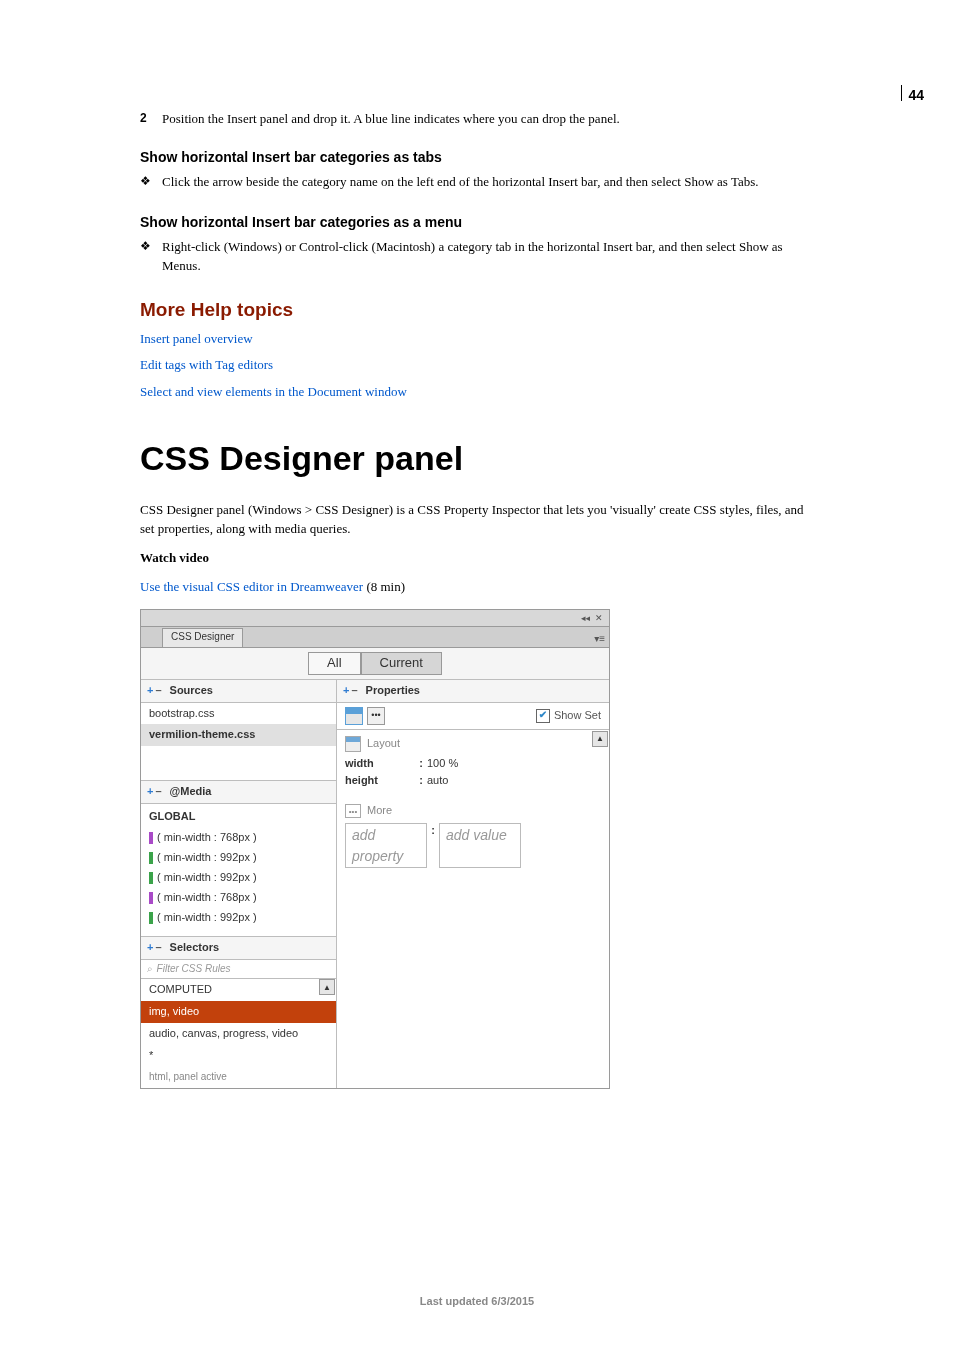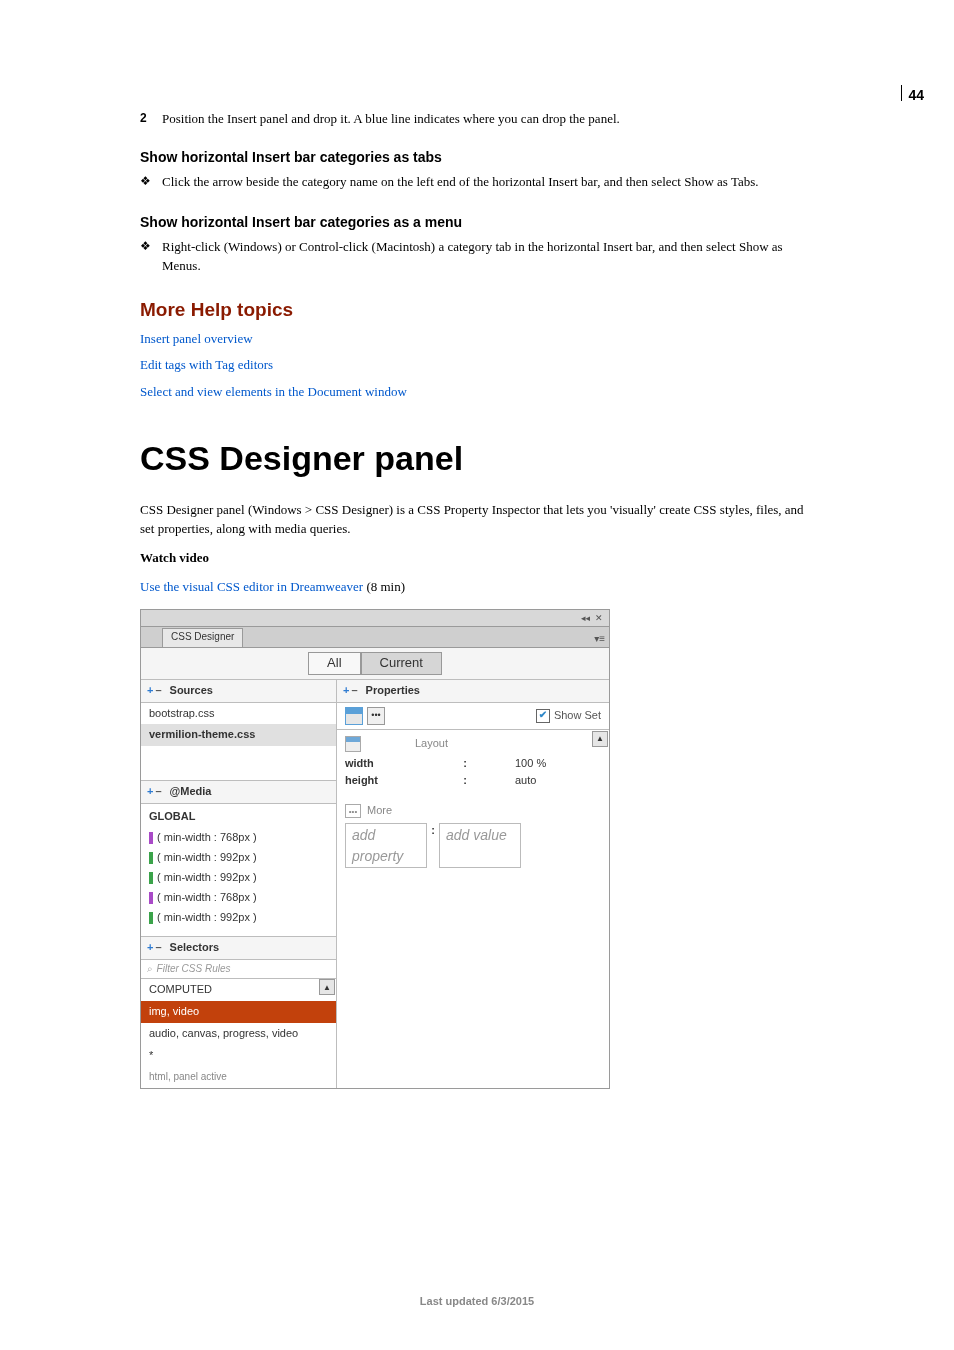"Layout" .props-group-head { gap: 48px -> none }
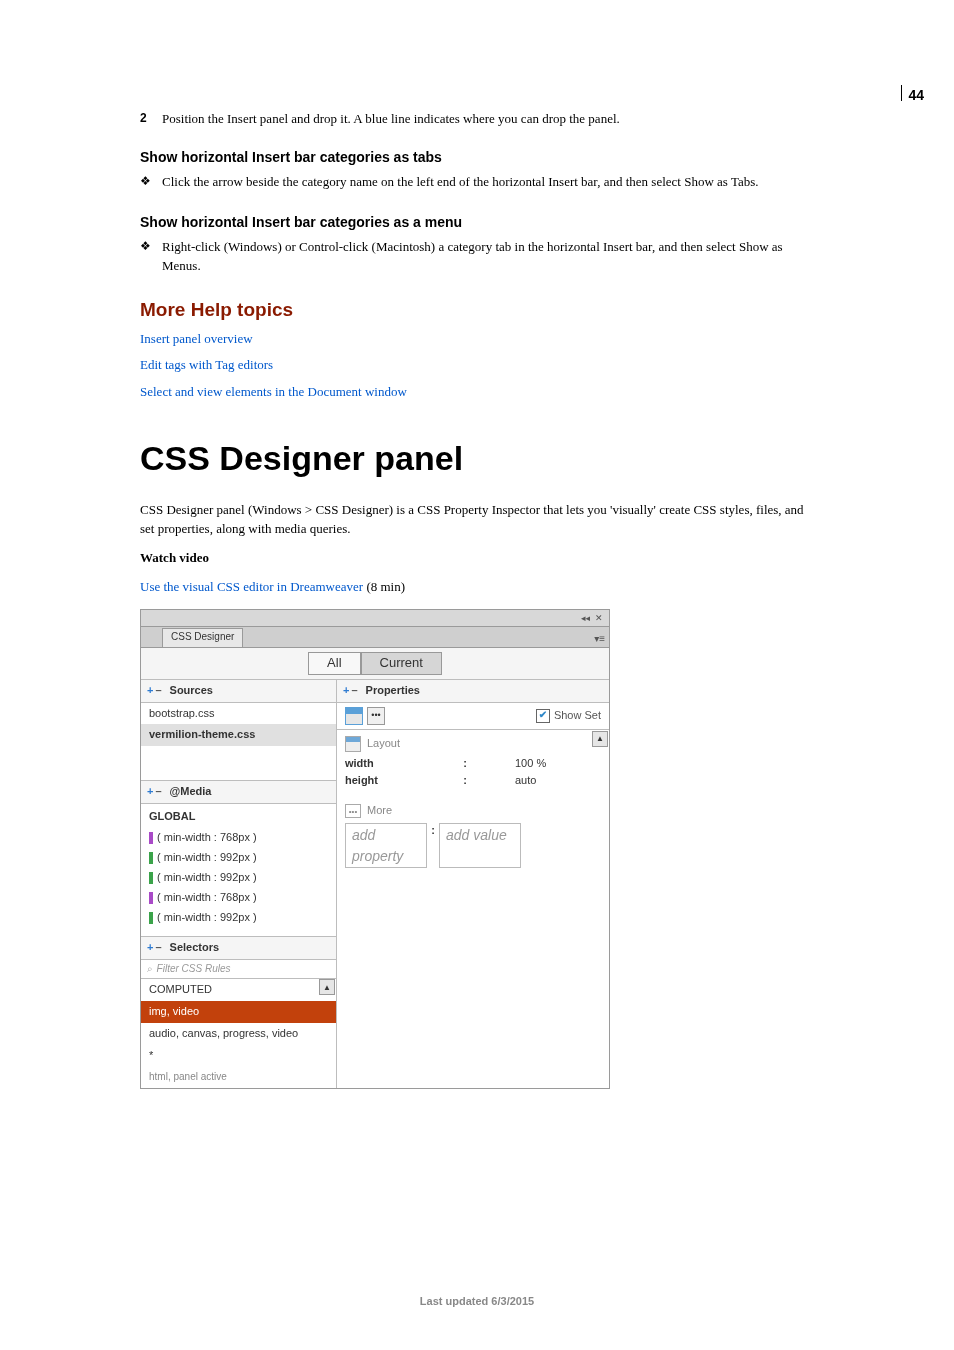"width" .prop-row { gap: 44px -> none }
